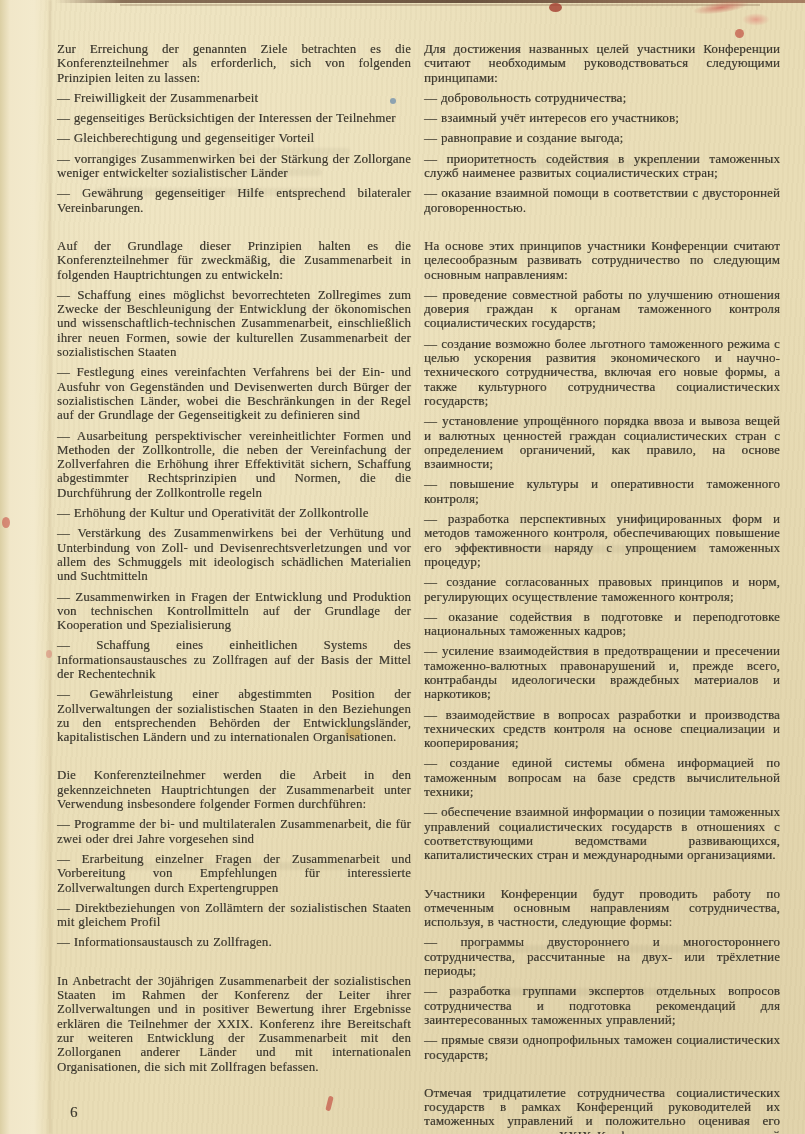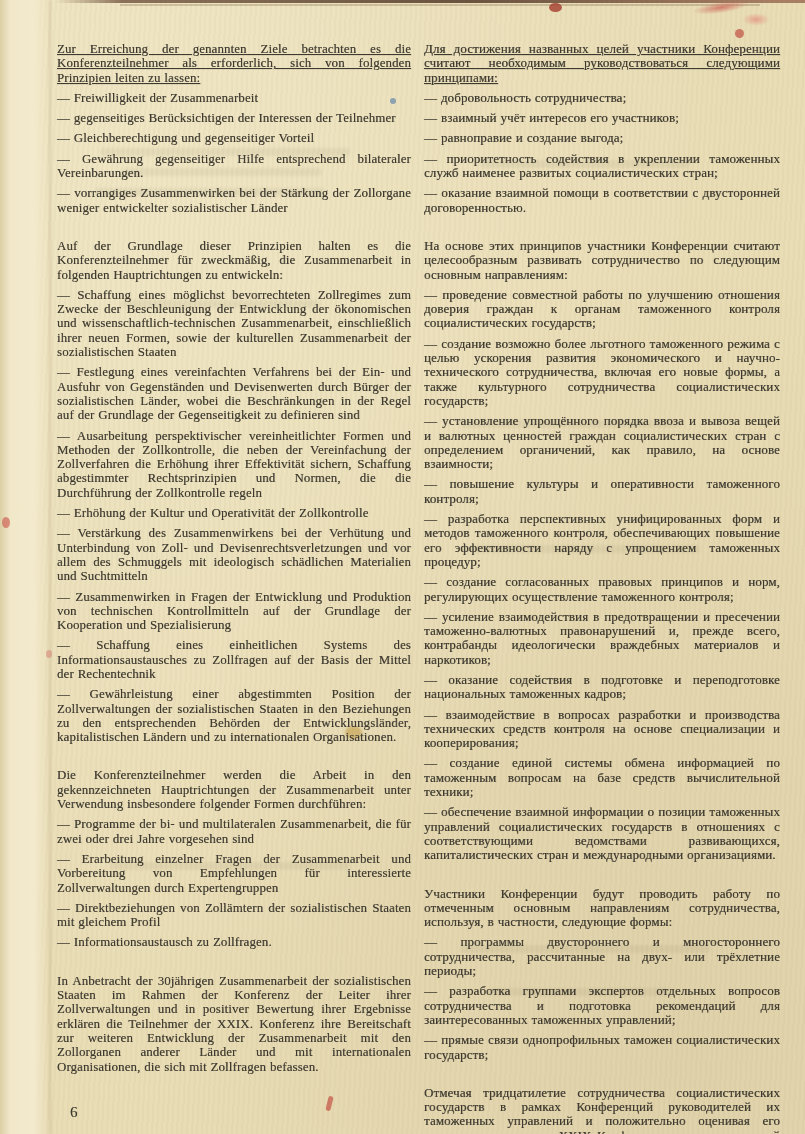"Zur Erreichung der genannten Ziele" .blk:first-child { text-decoration: underline -> none }
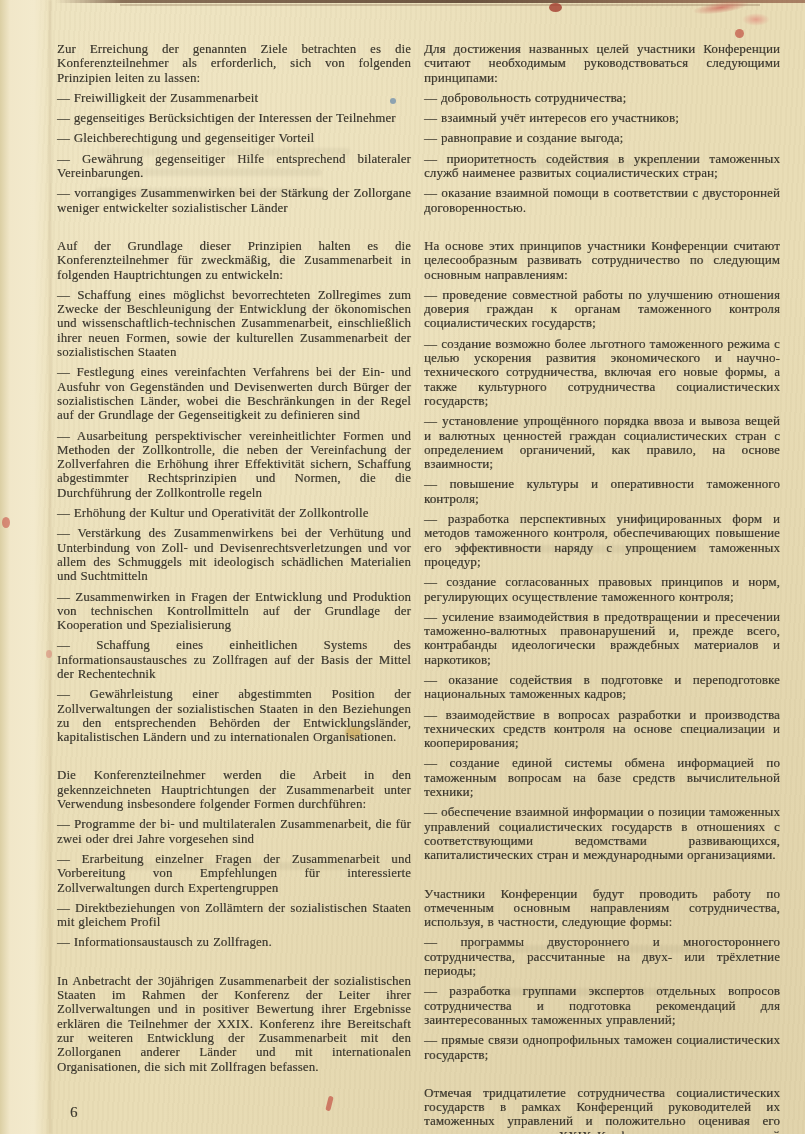"— Gewährung gegenseitiger Hilfe" div.blk { order: before "— vorrangiges Zusammenwirken bei der" -> after "— vorrangiges Zusammenwirken bei der" }
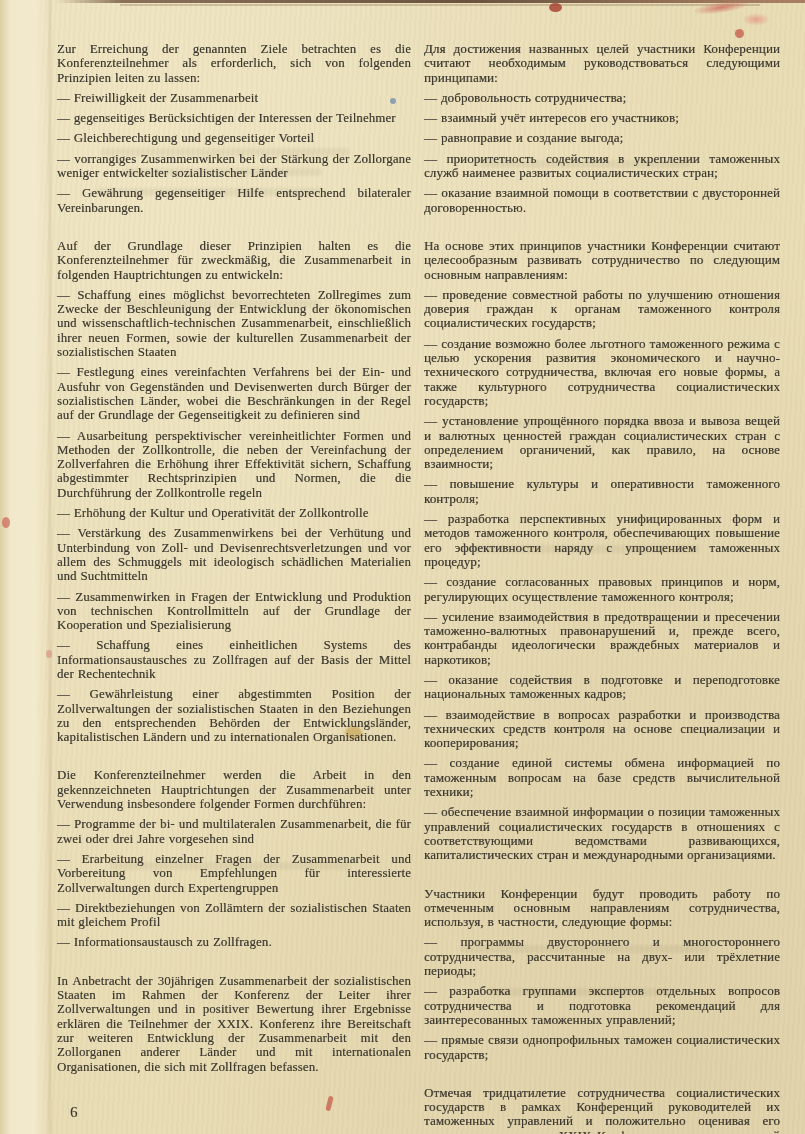"— усиление взаимодействия в" div.blk { order: before "— оказание содействия в подготовке" -> after "— оказание содействия в подготовке" }
